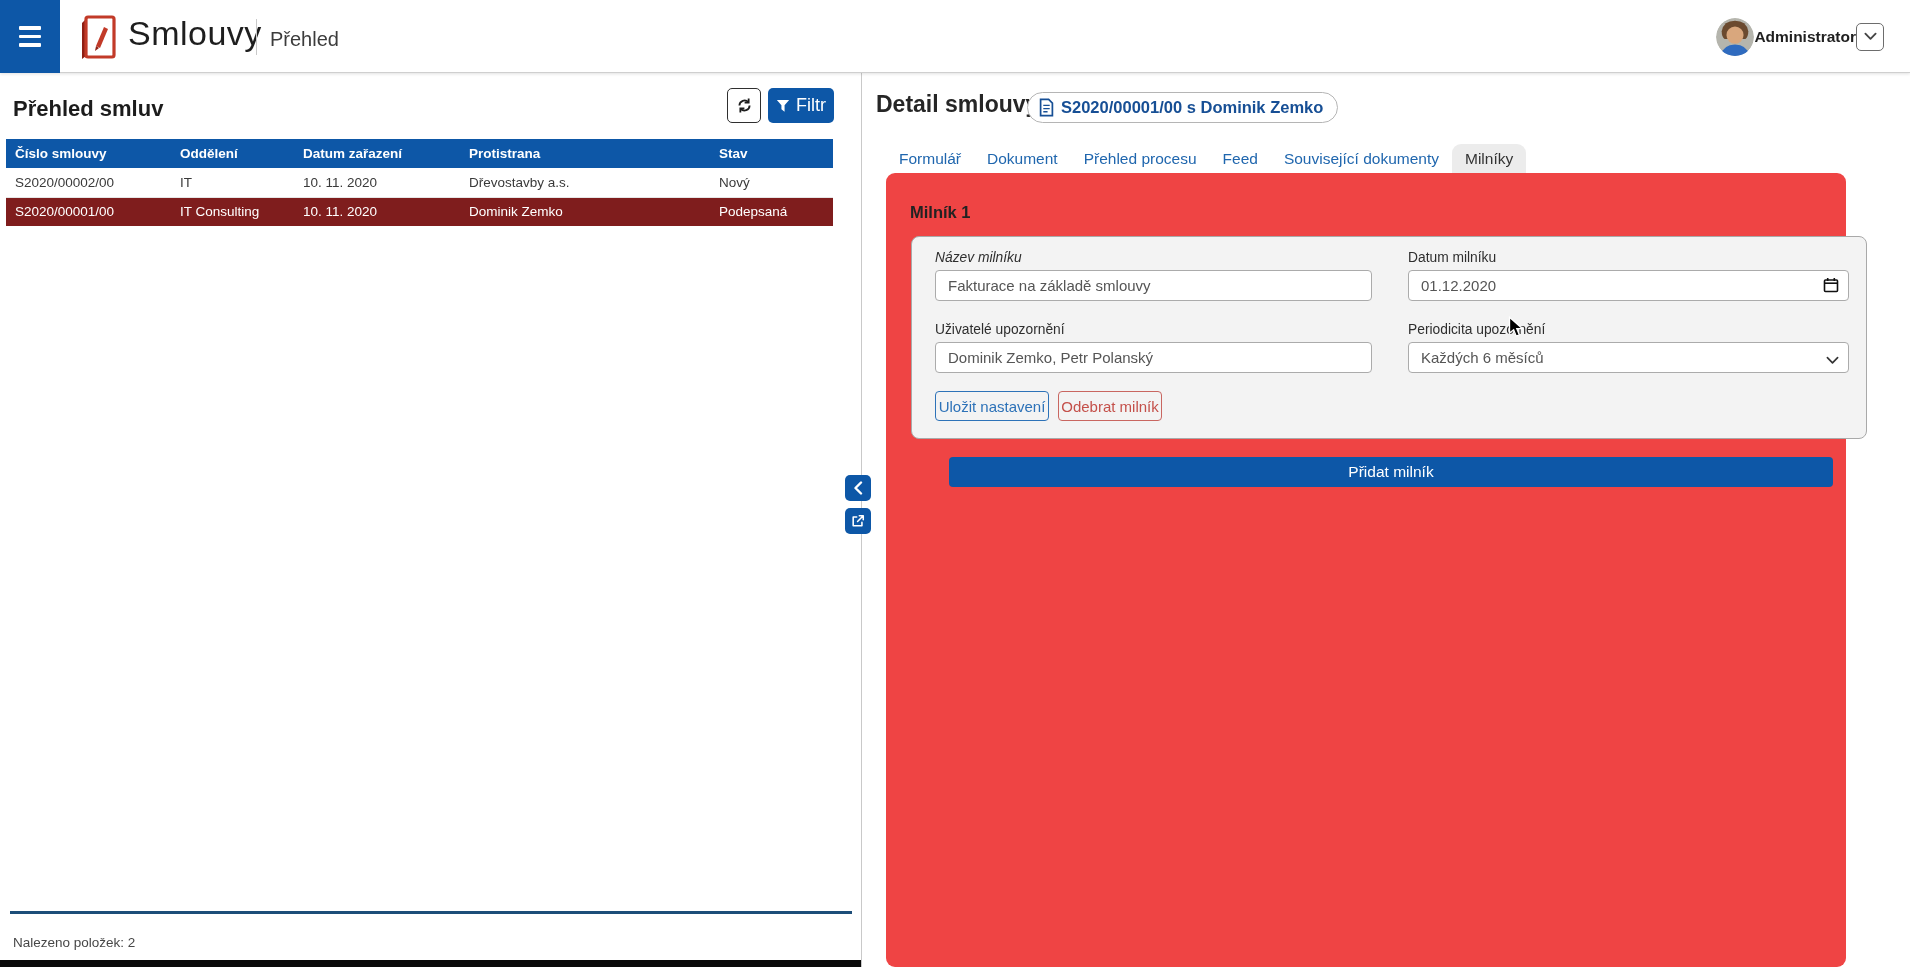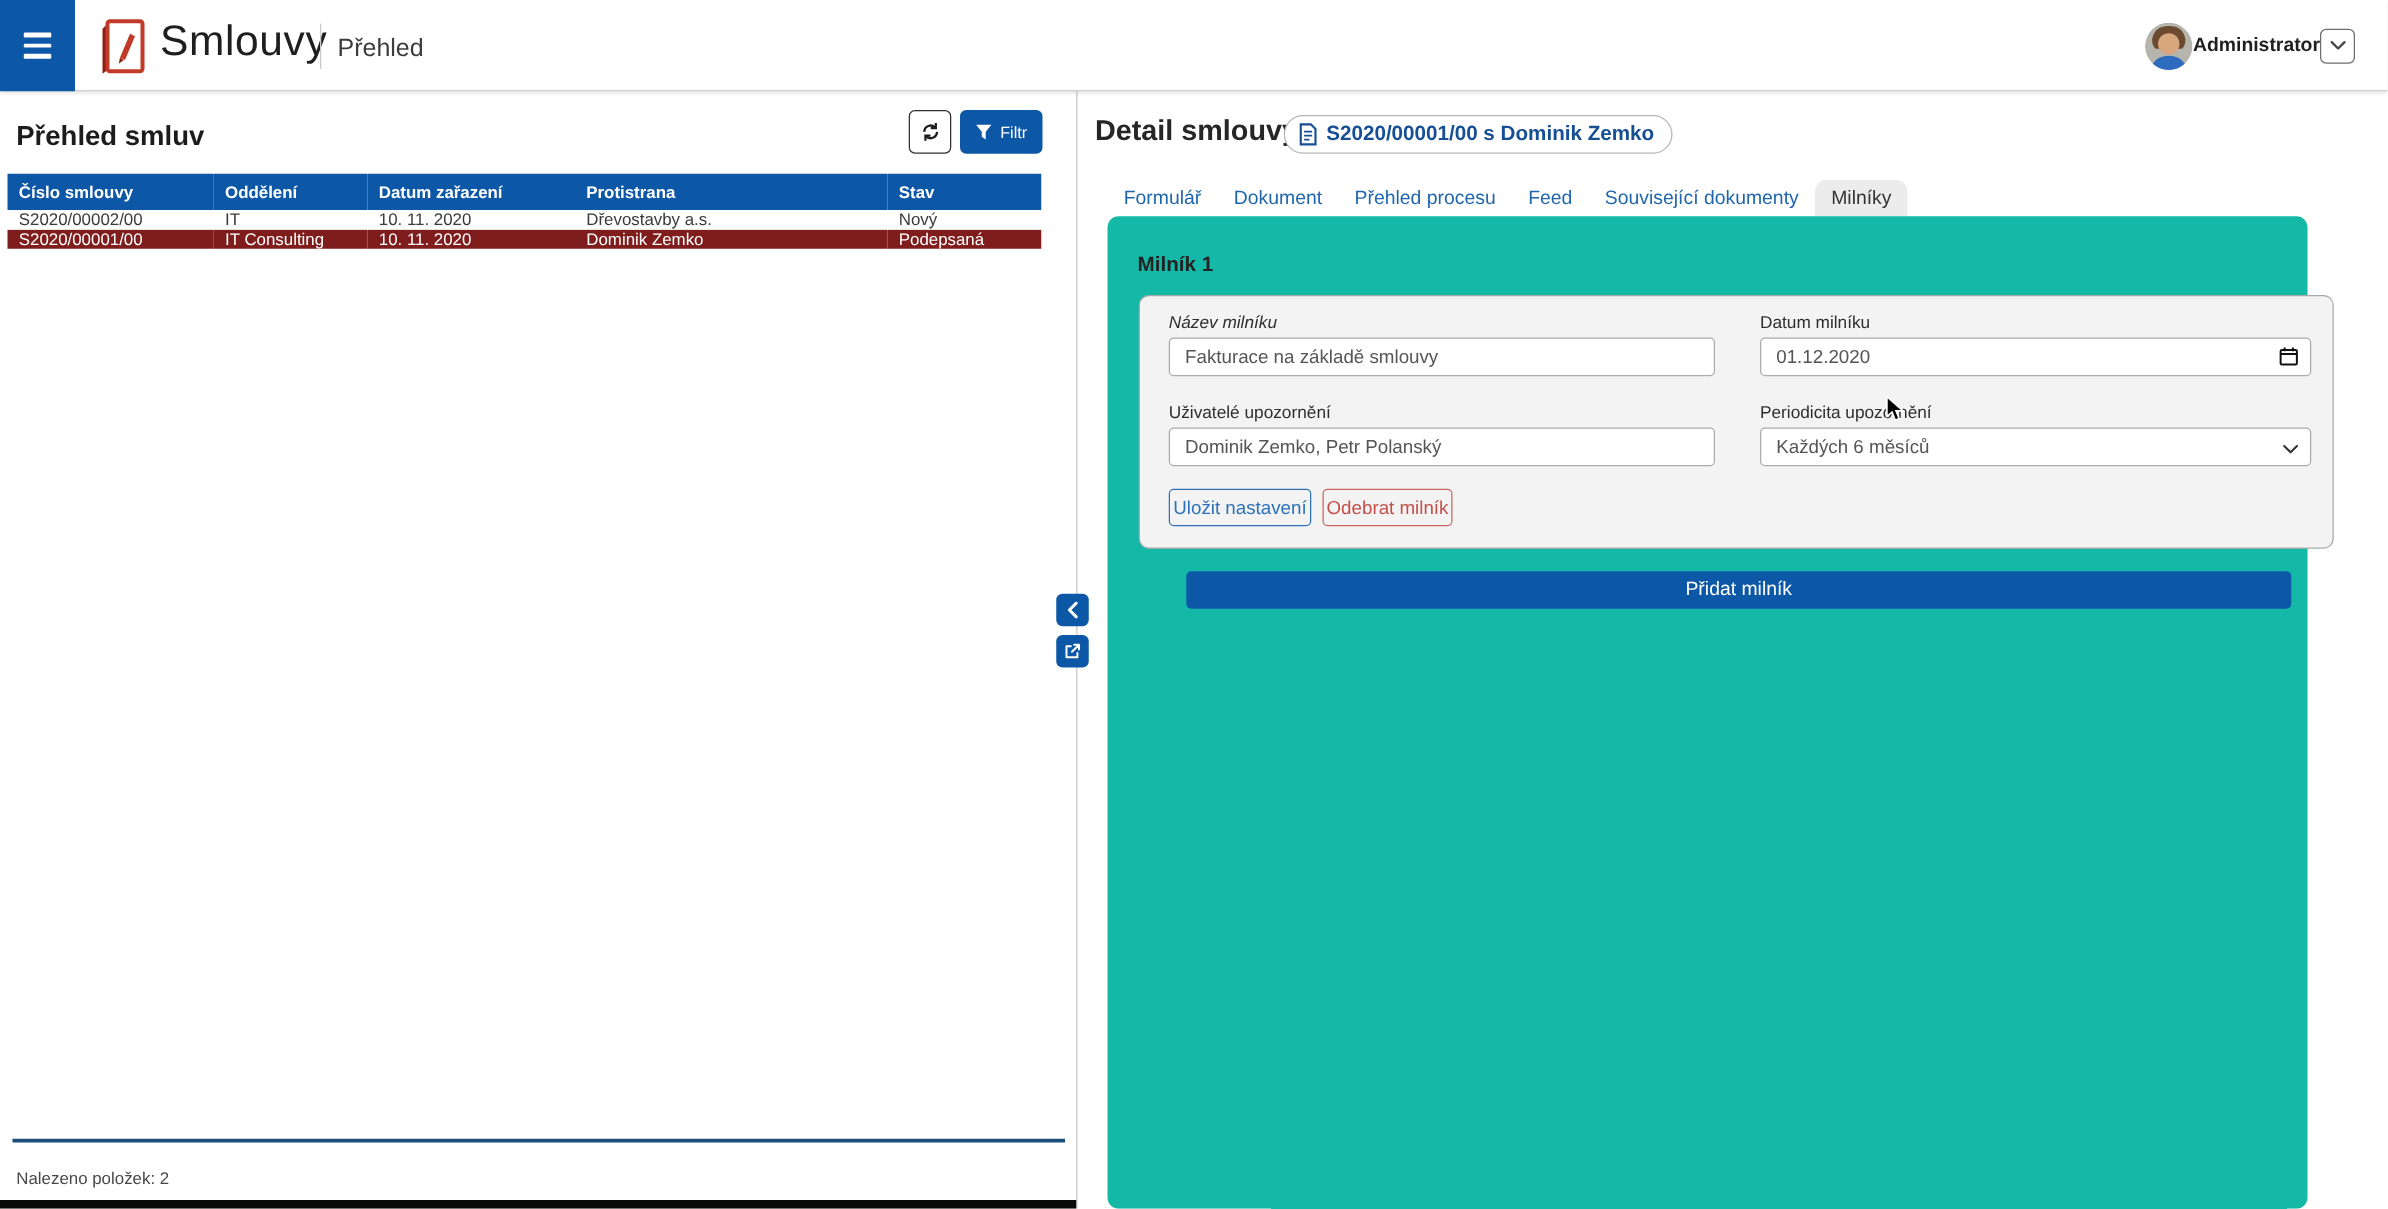"Filtr" .filter-btn { font-size: 13px -> 18px }
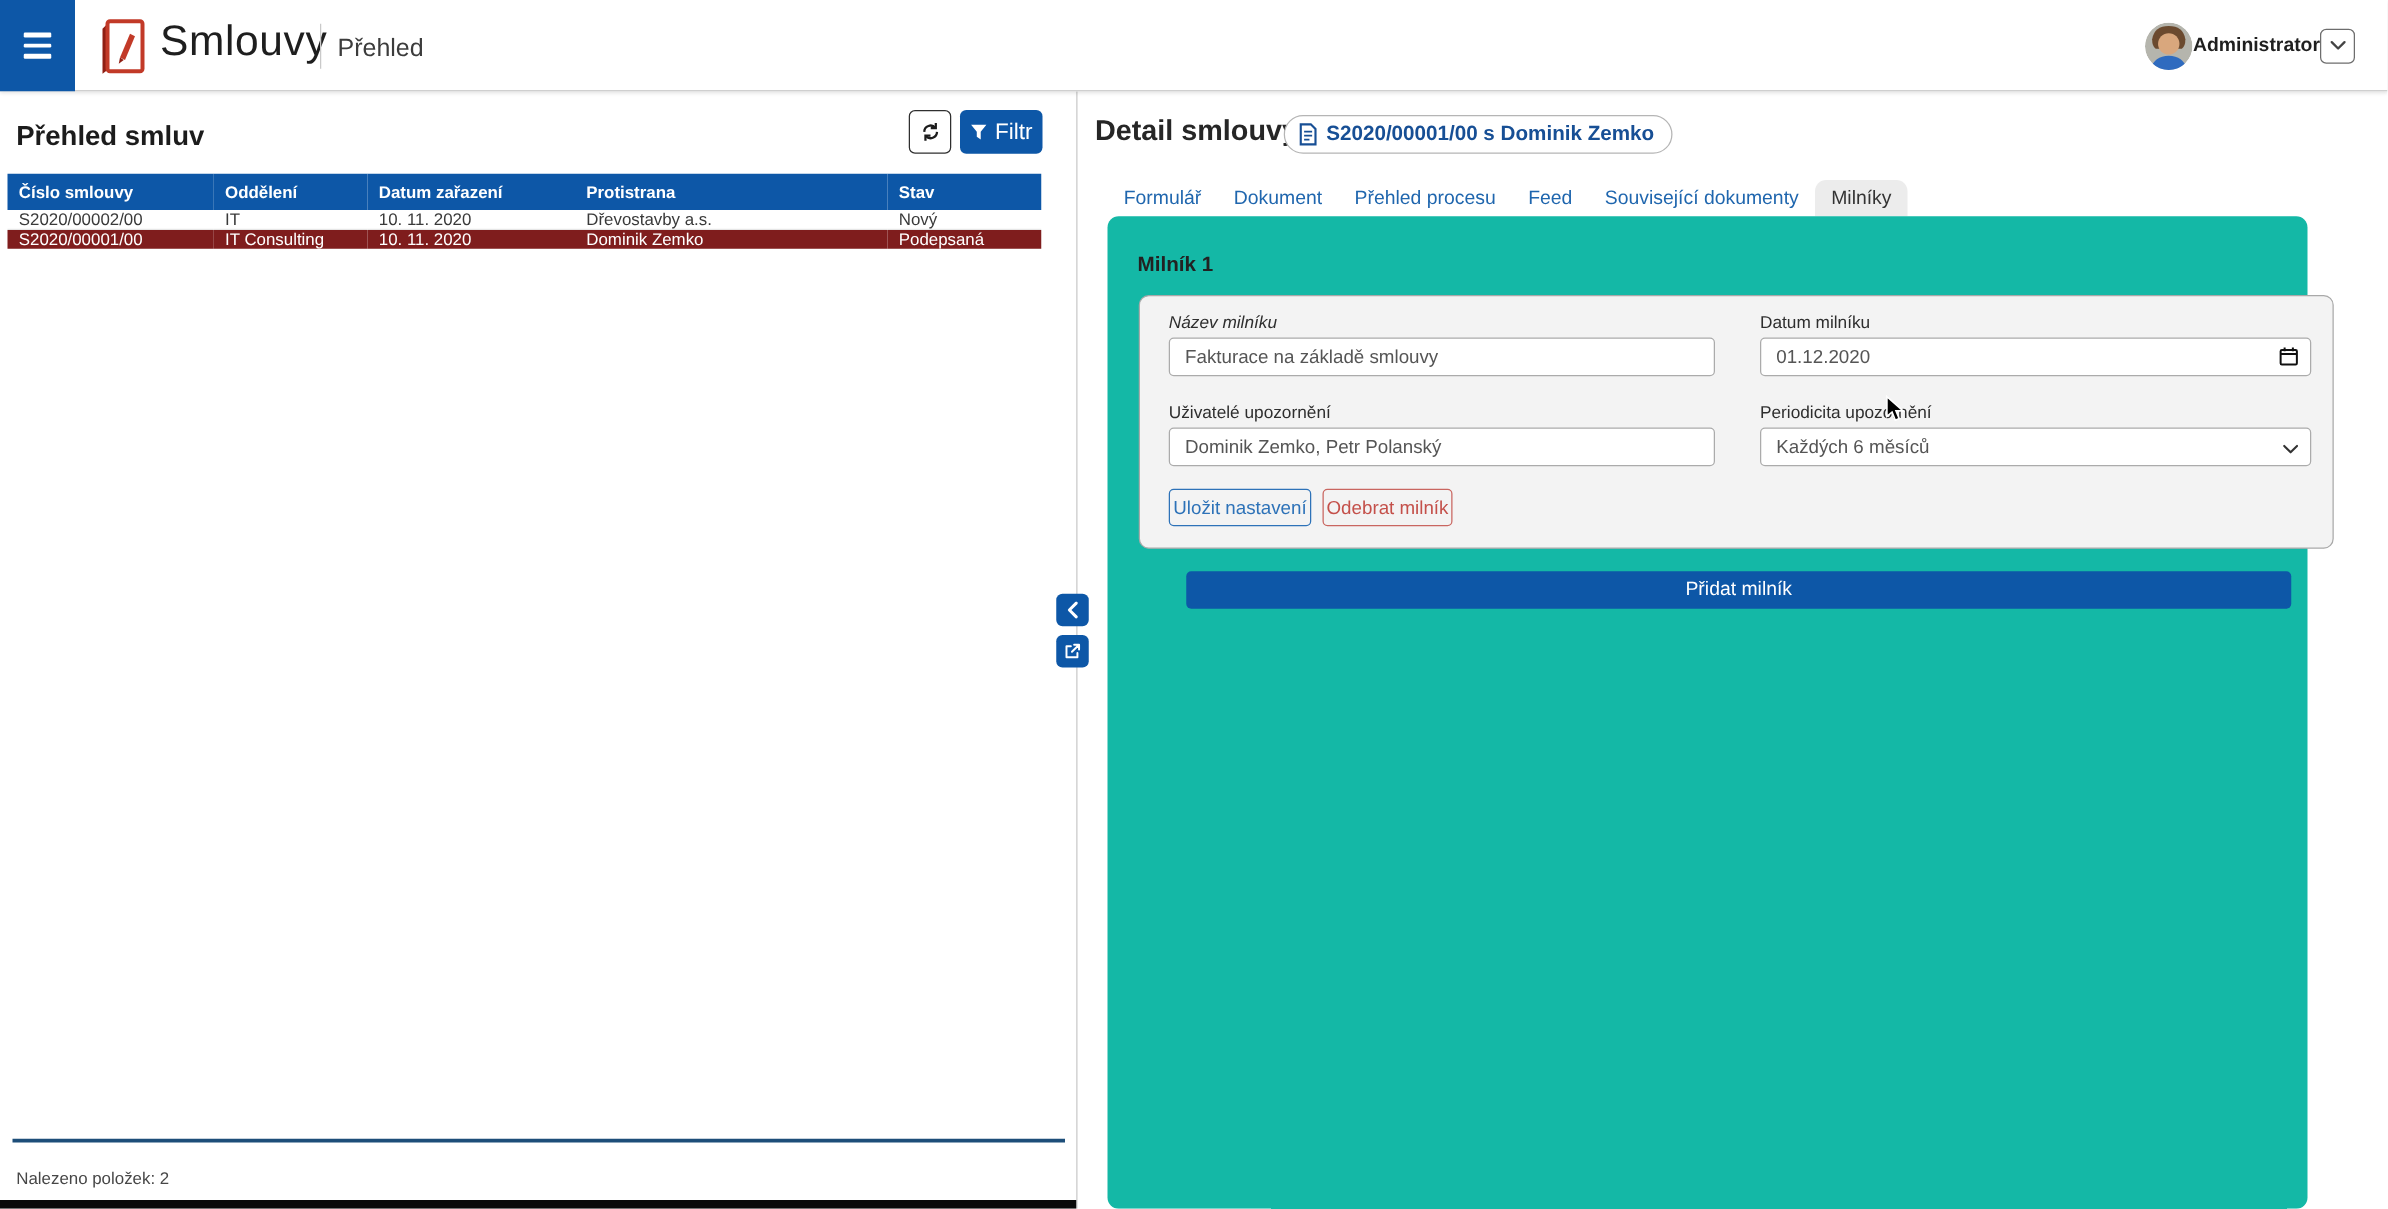"S2020/00002/00" .contracts-table tbody td { height: 15px -> 29px }
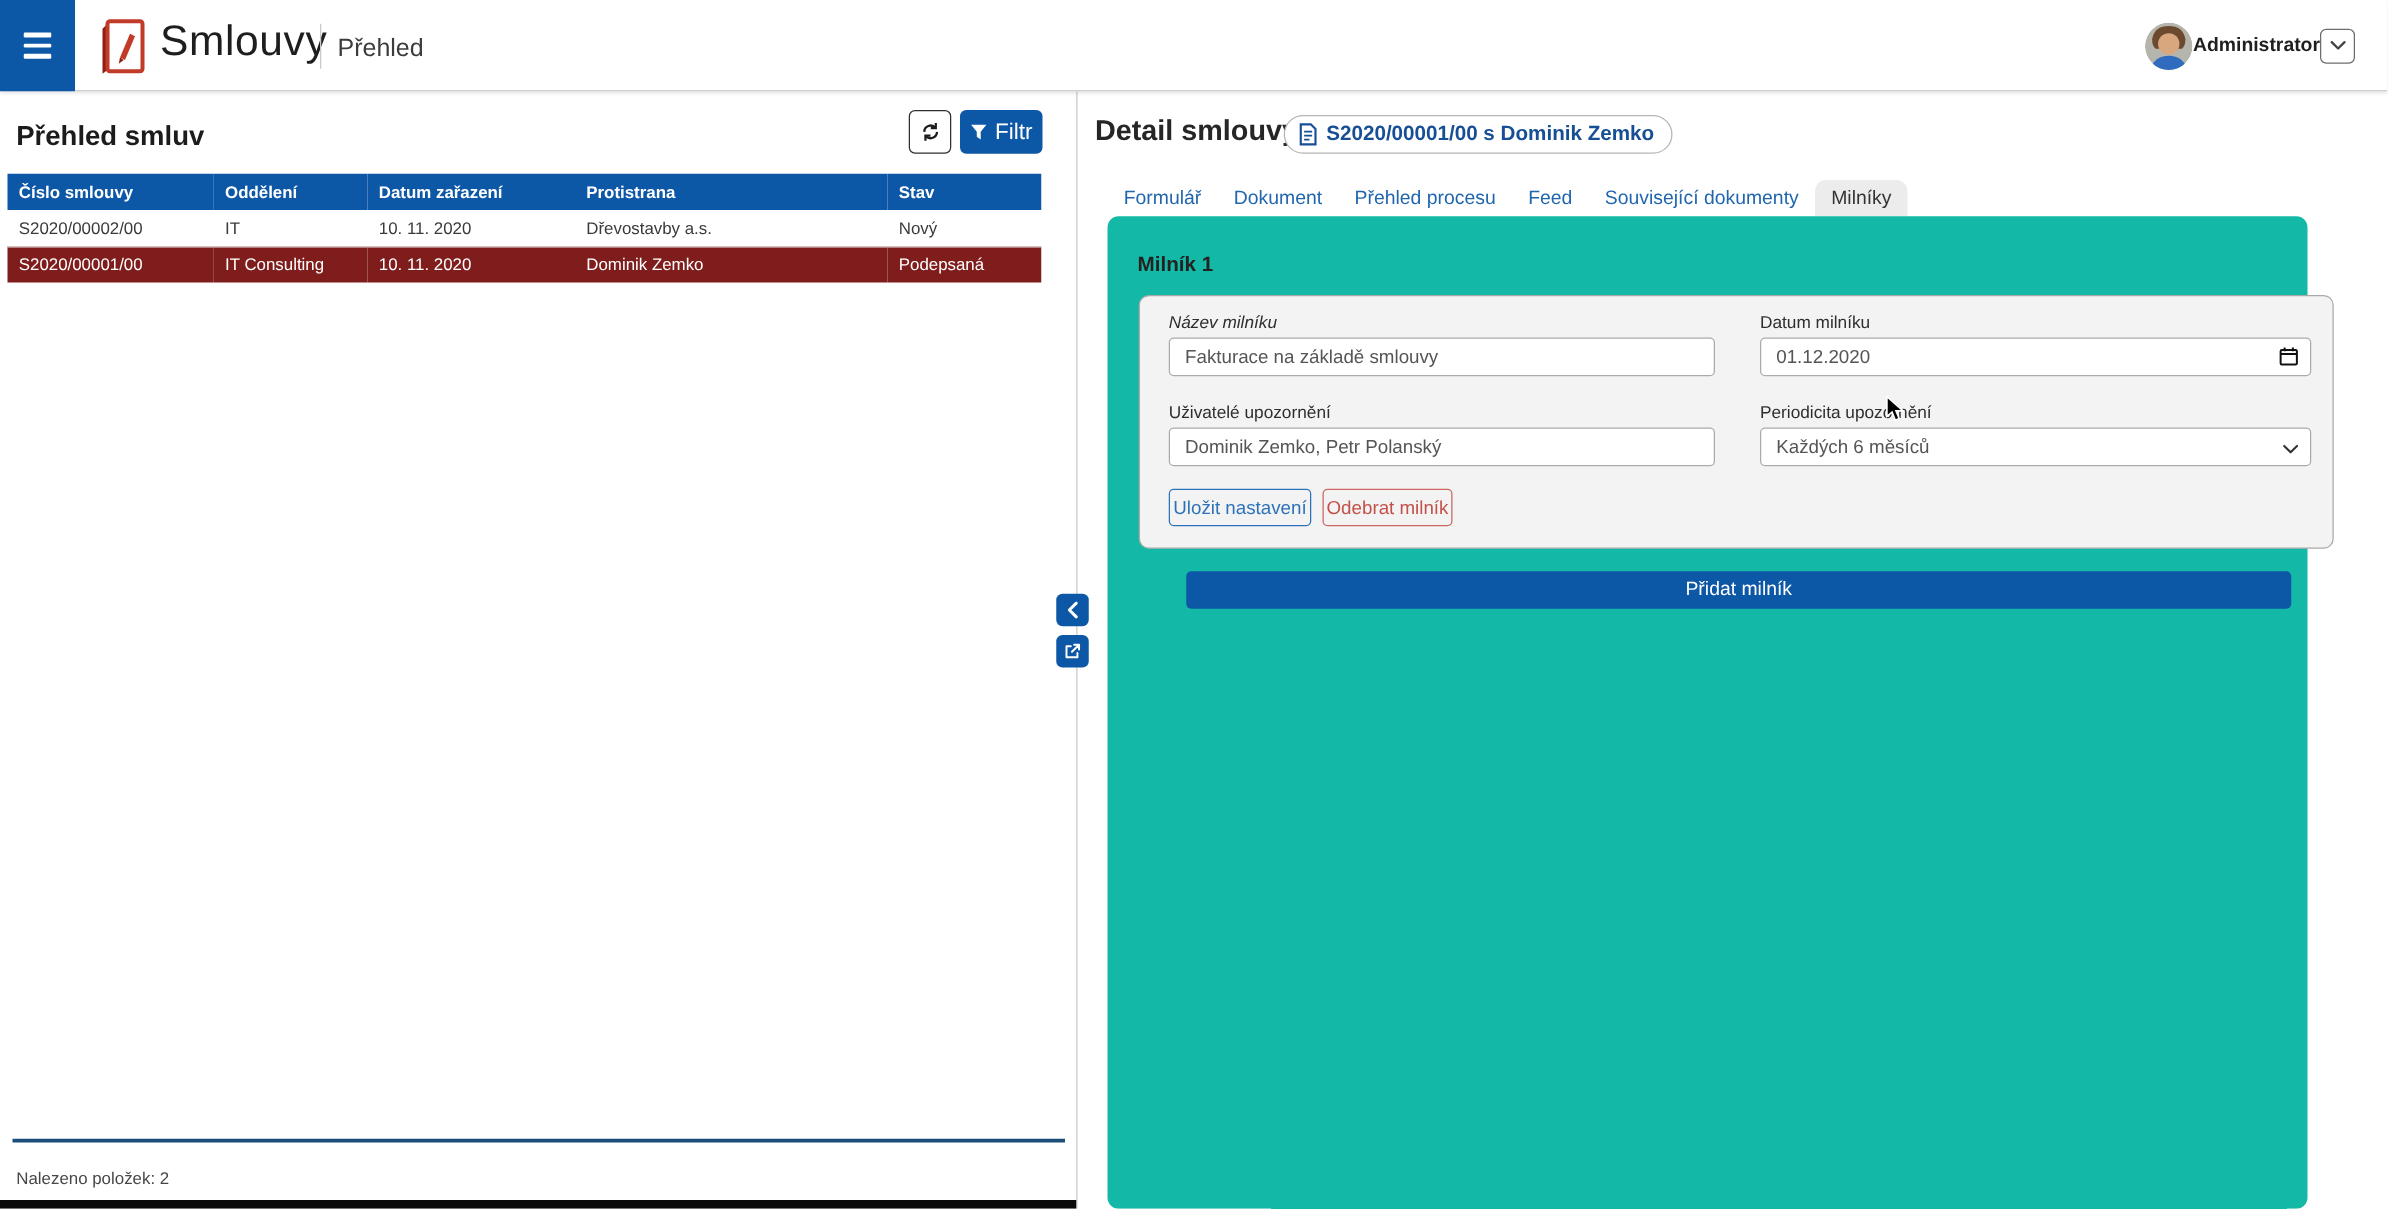"Milník 1" .tab-pane { background: #14b8a6 -> #ef4444 }
